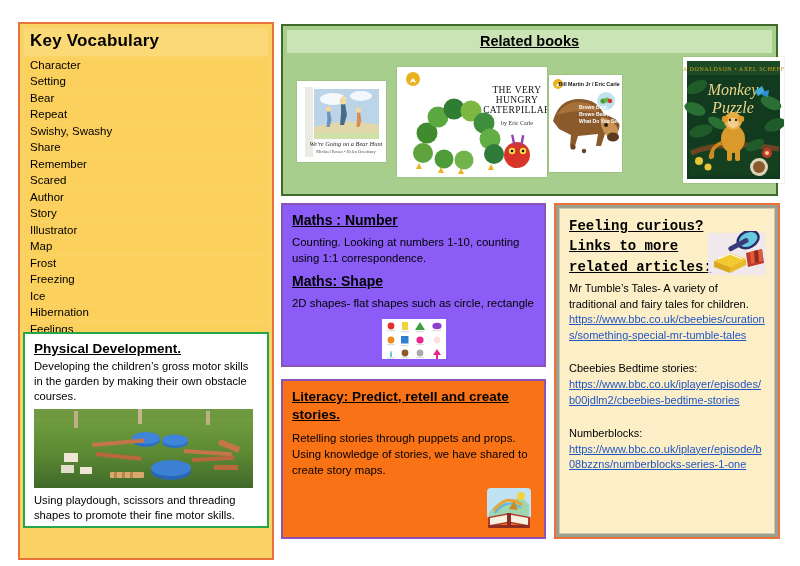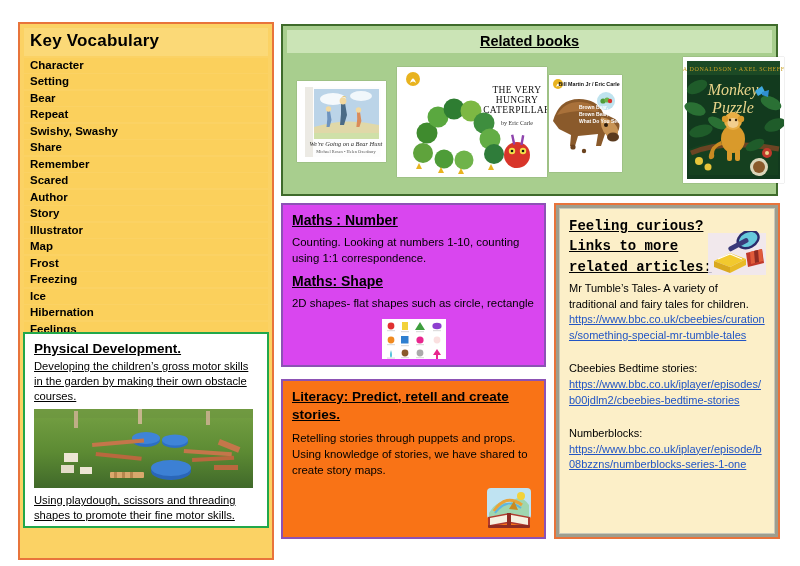"Character" .vrow { font-weight: bold -> normal }
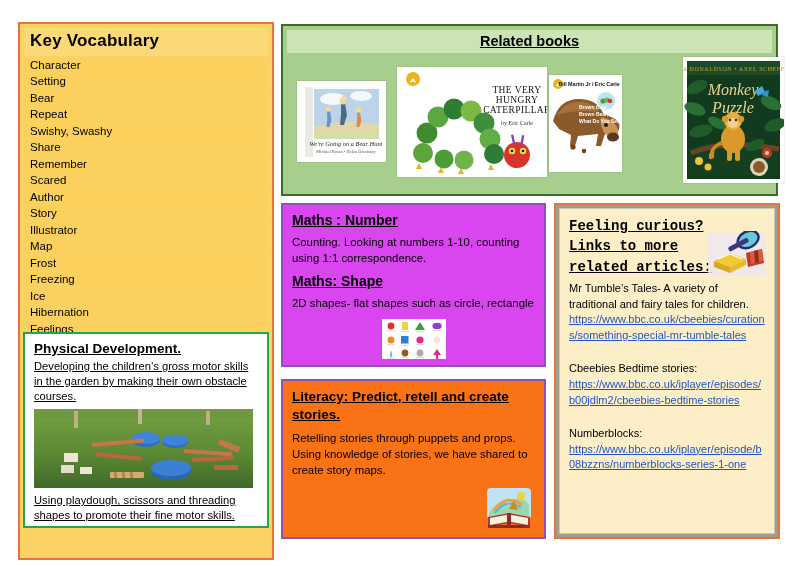"Maths : Number" #maths-panel { background: #d946ef -> #8b5cf6 }
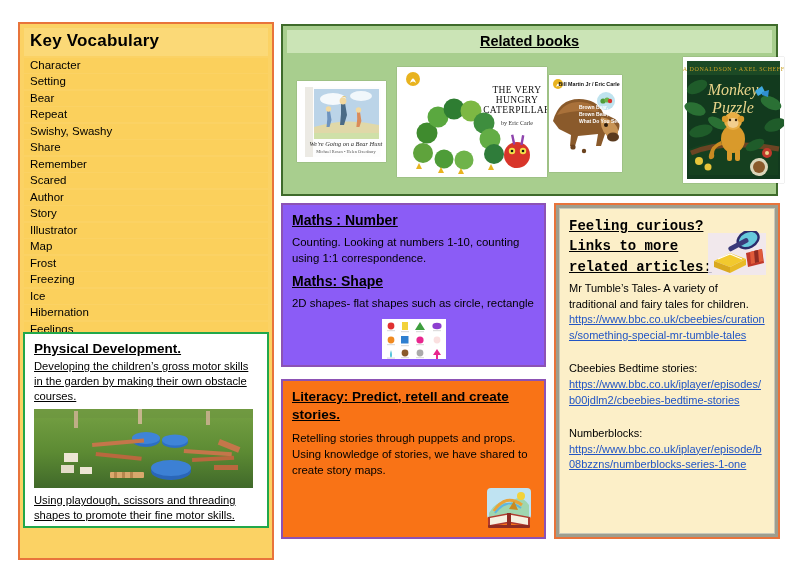"Developing the children’s gross motor" .phys-txt { text-decoration: underline -> none }
